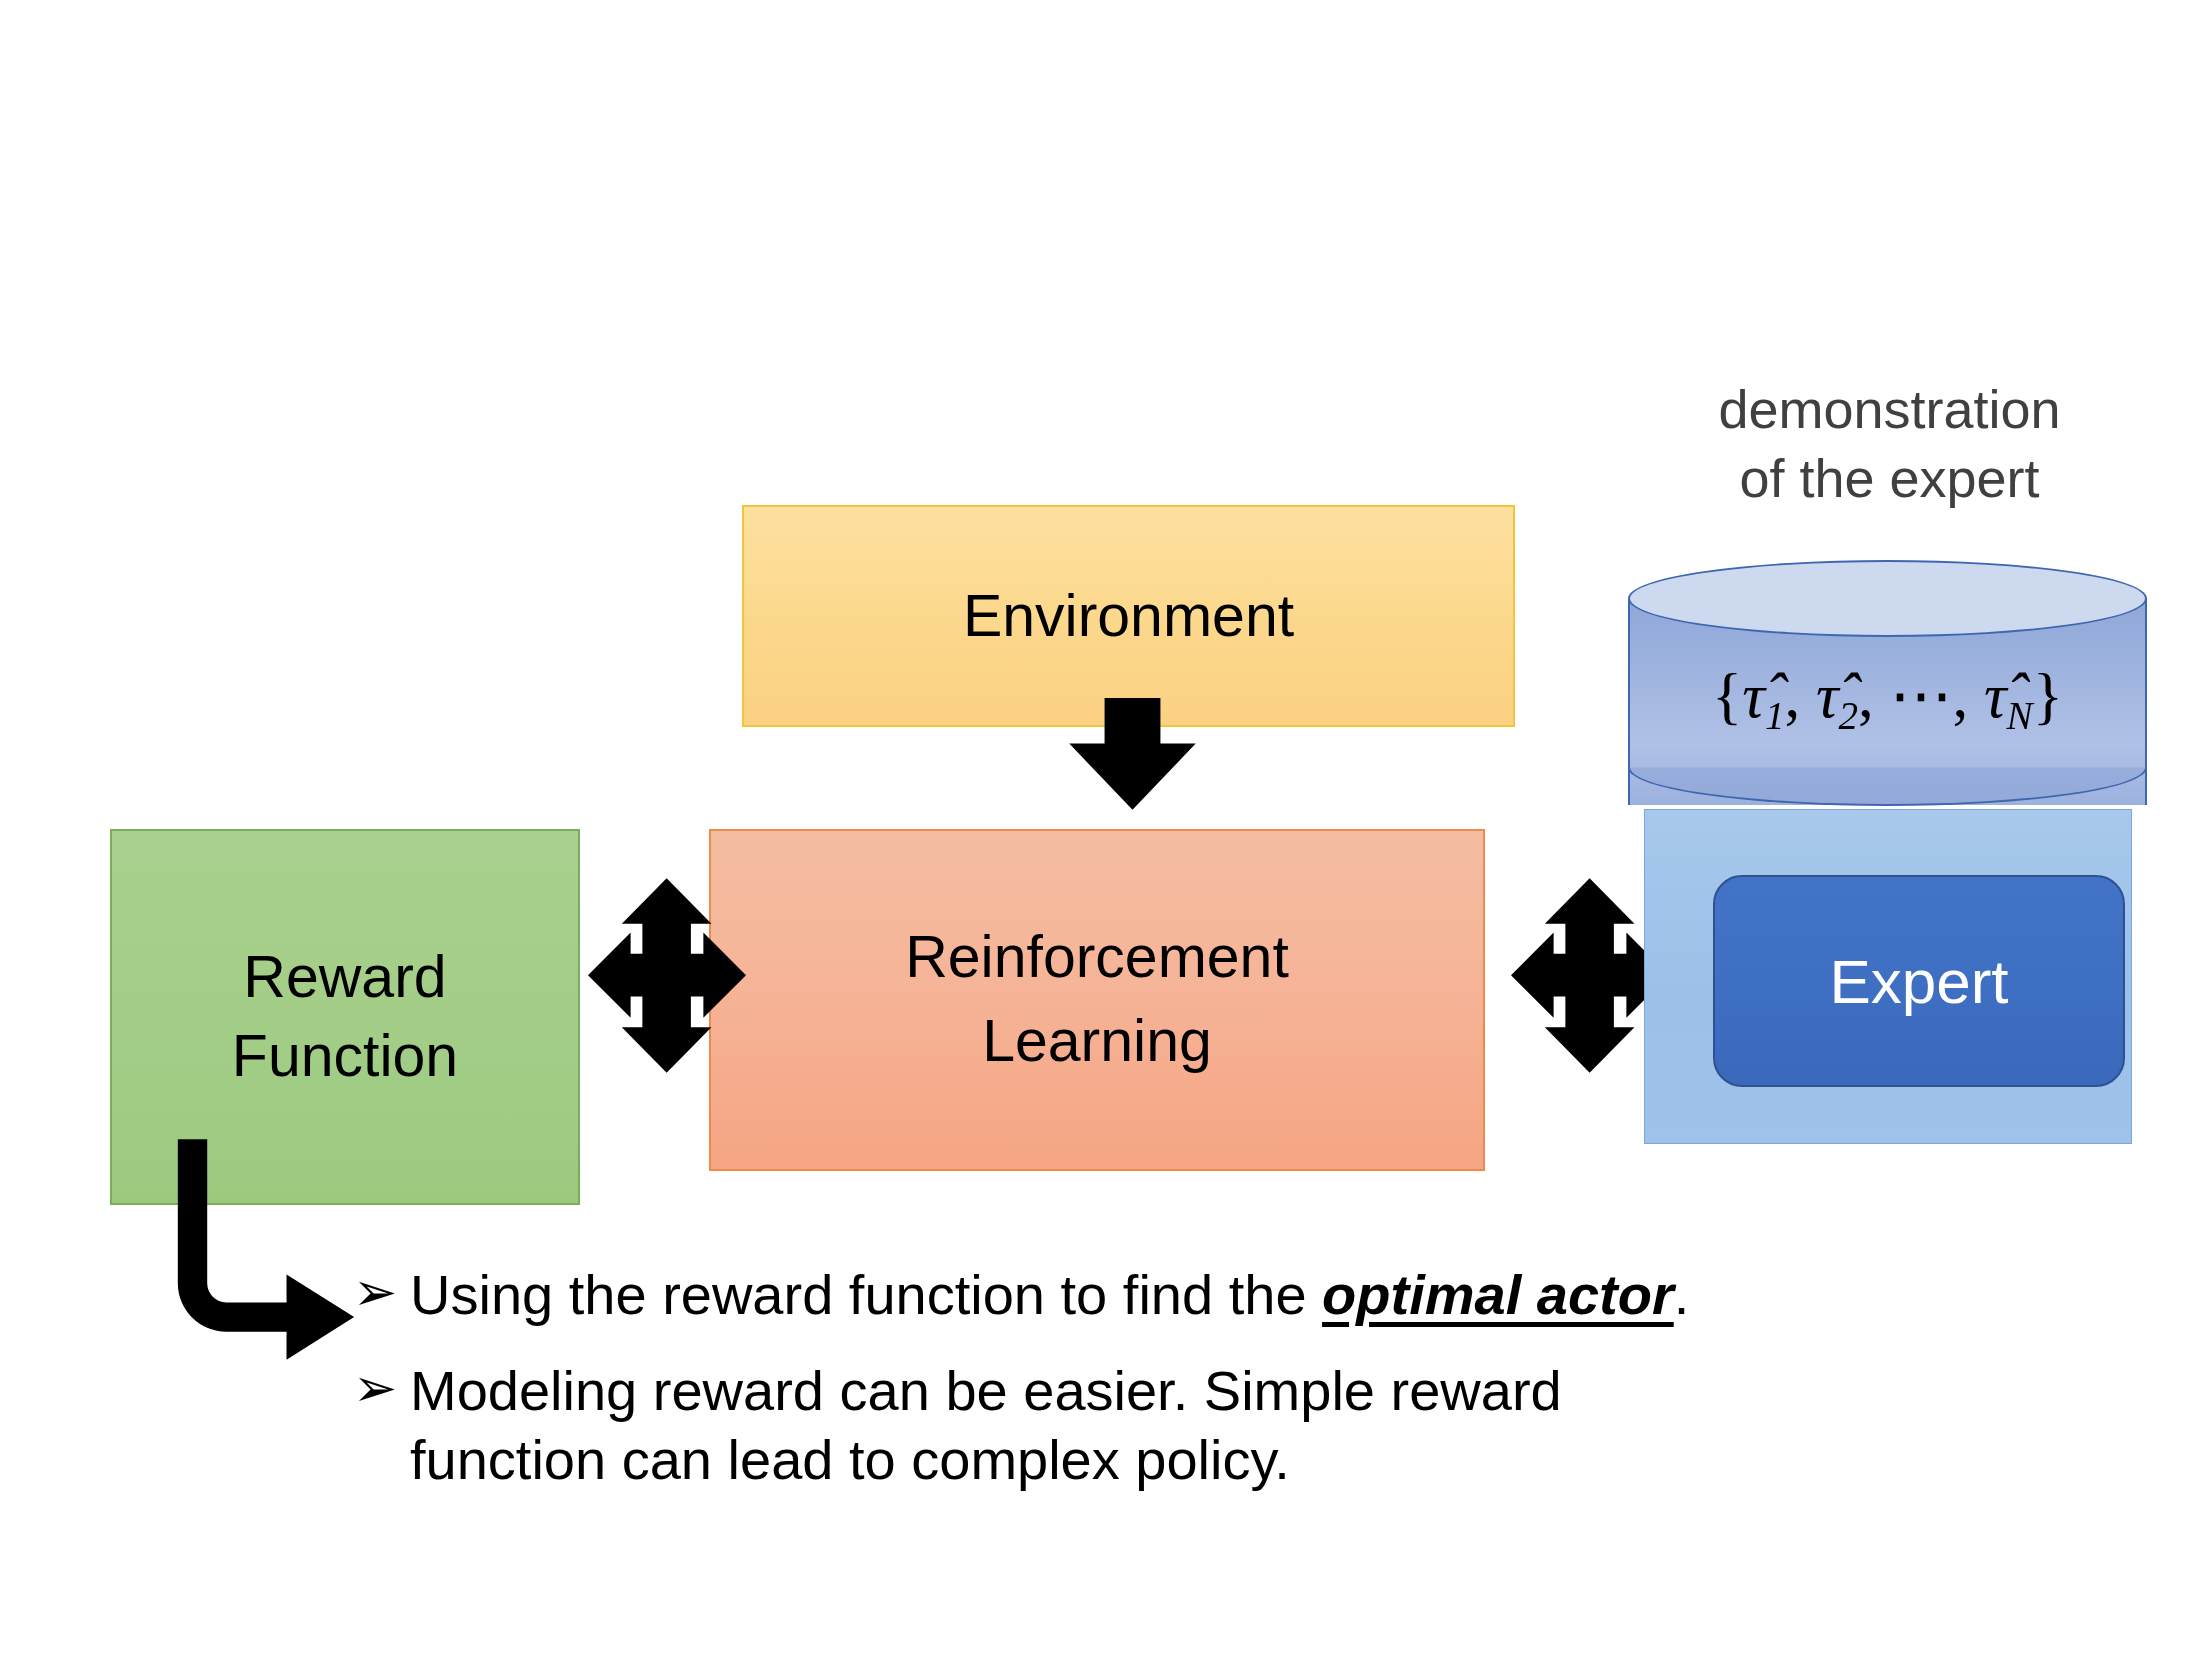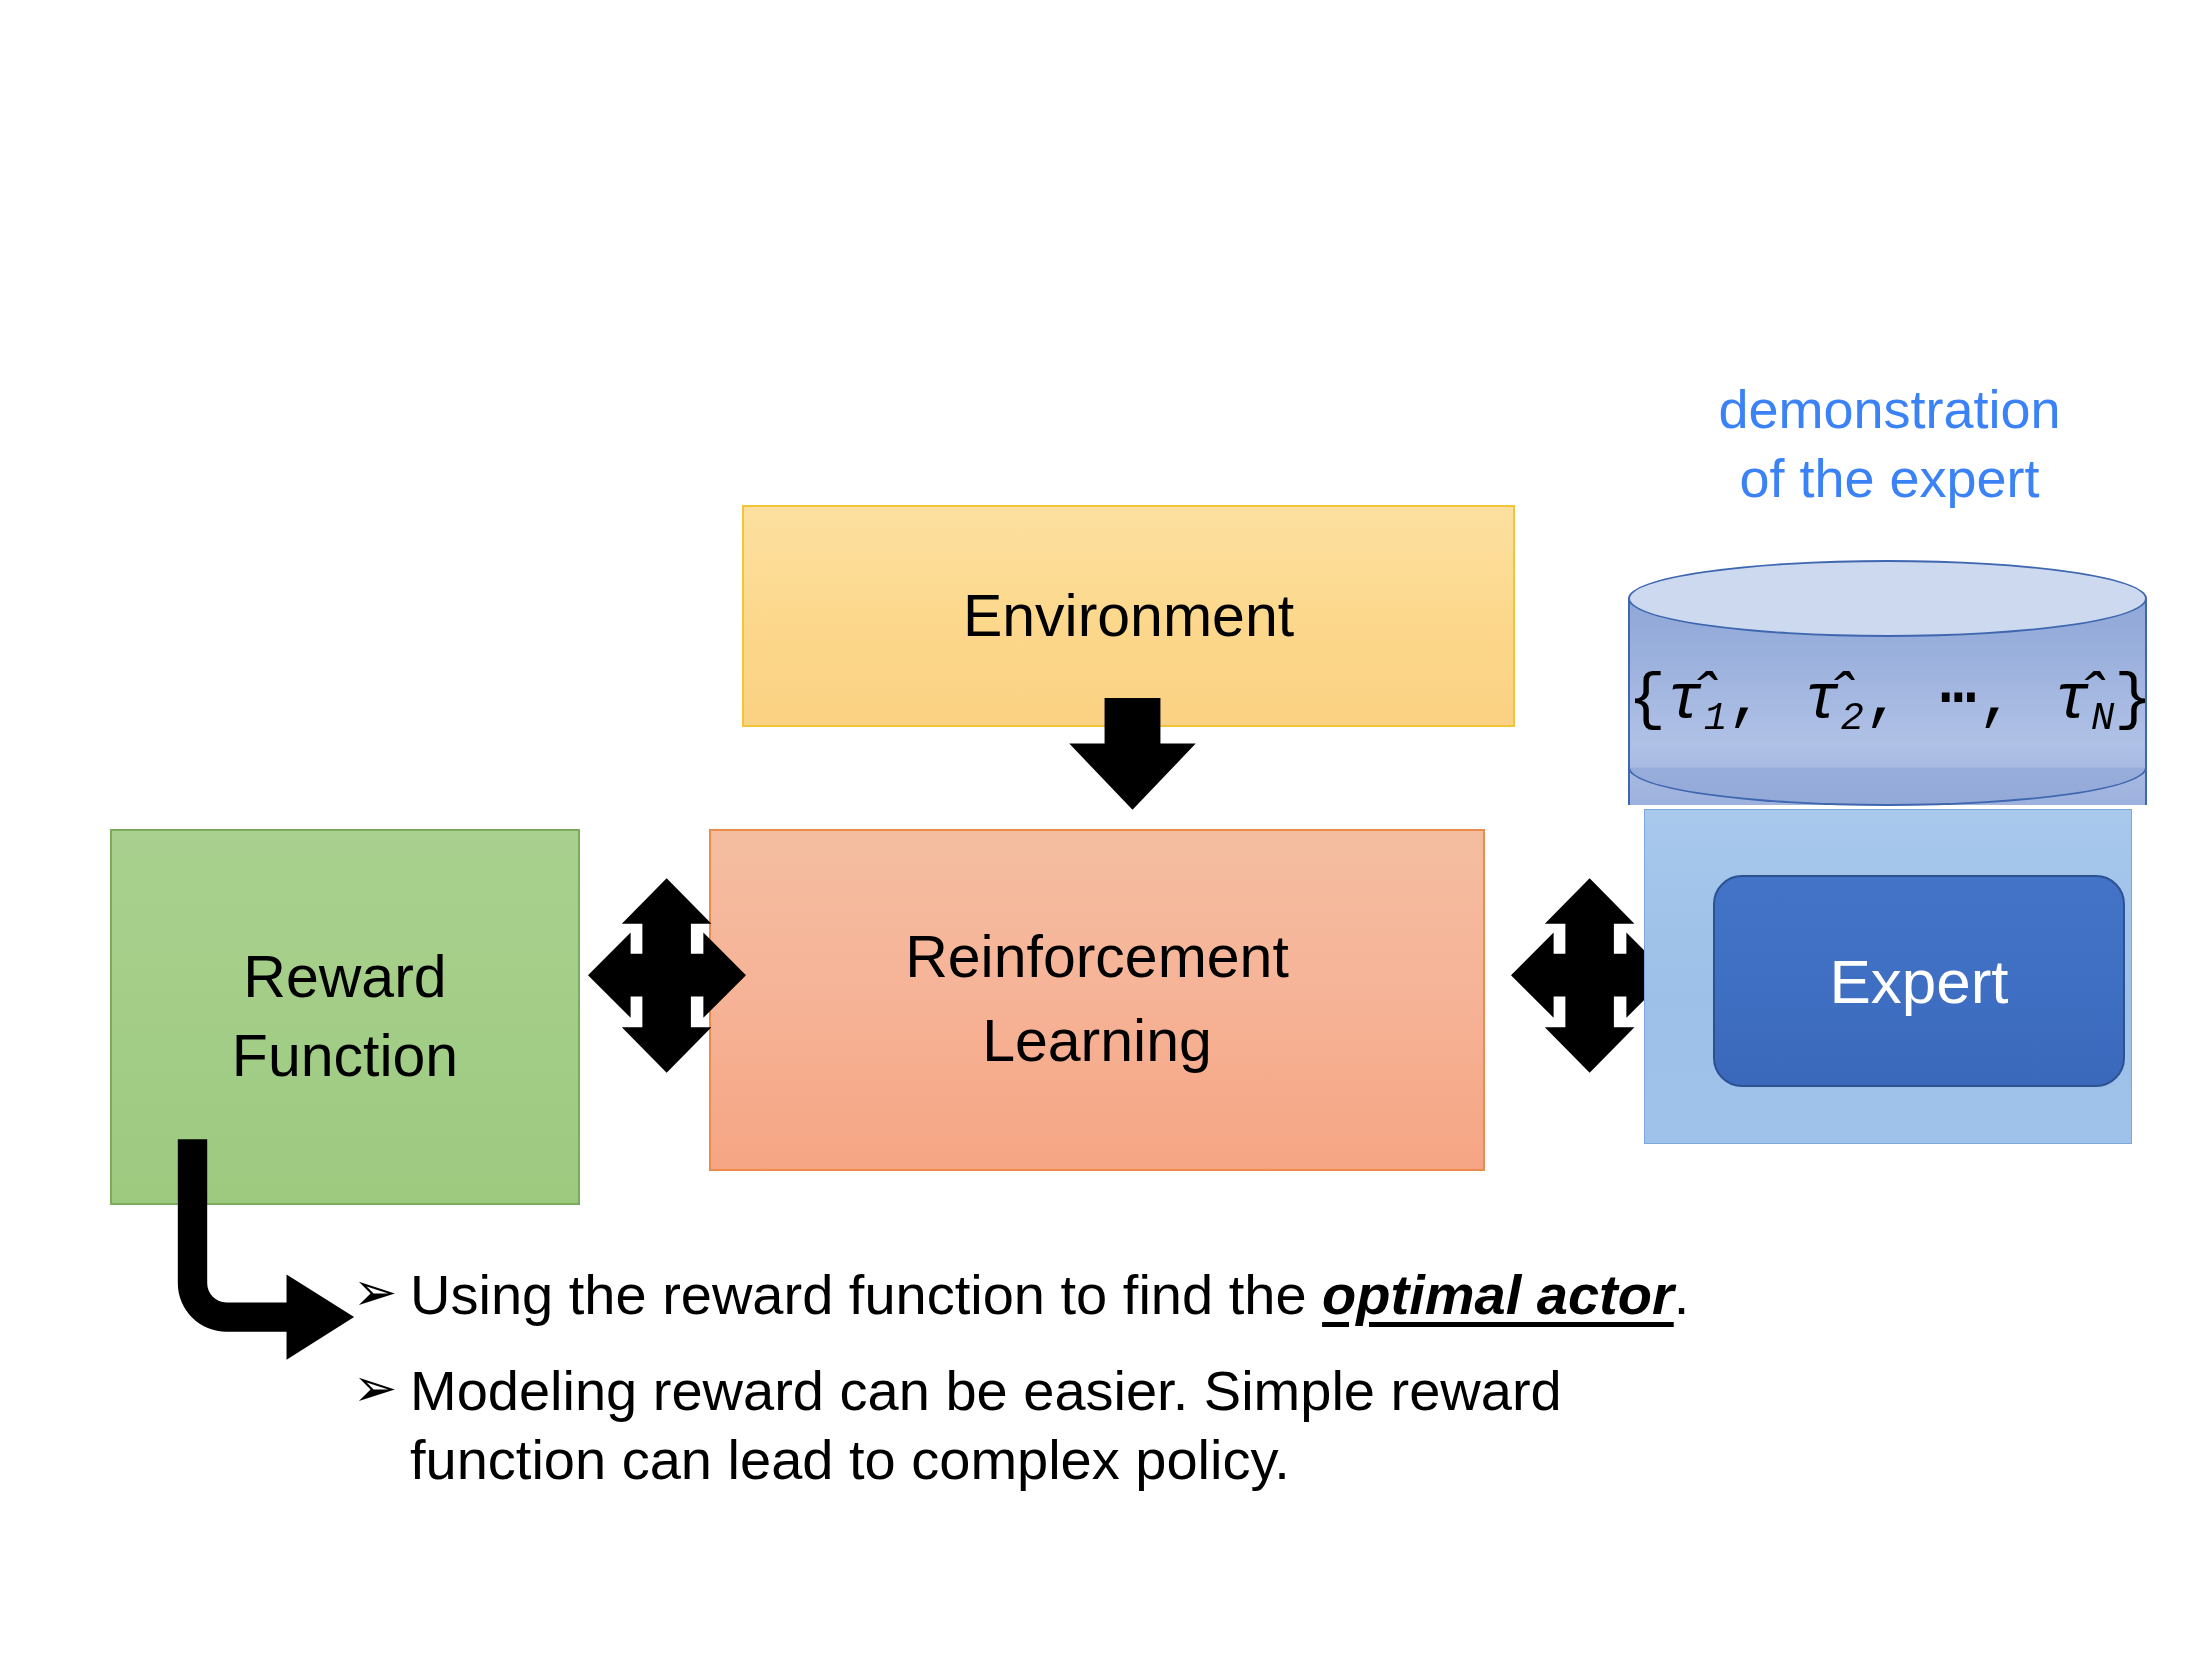"demonstration" #demo-caption { color: #3b82f6 -> #404040 }
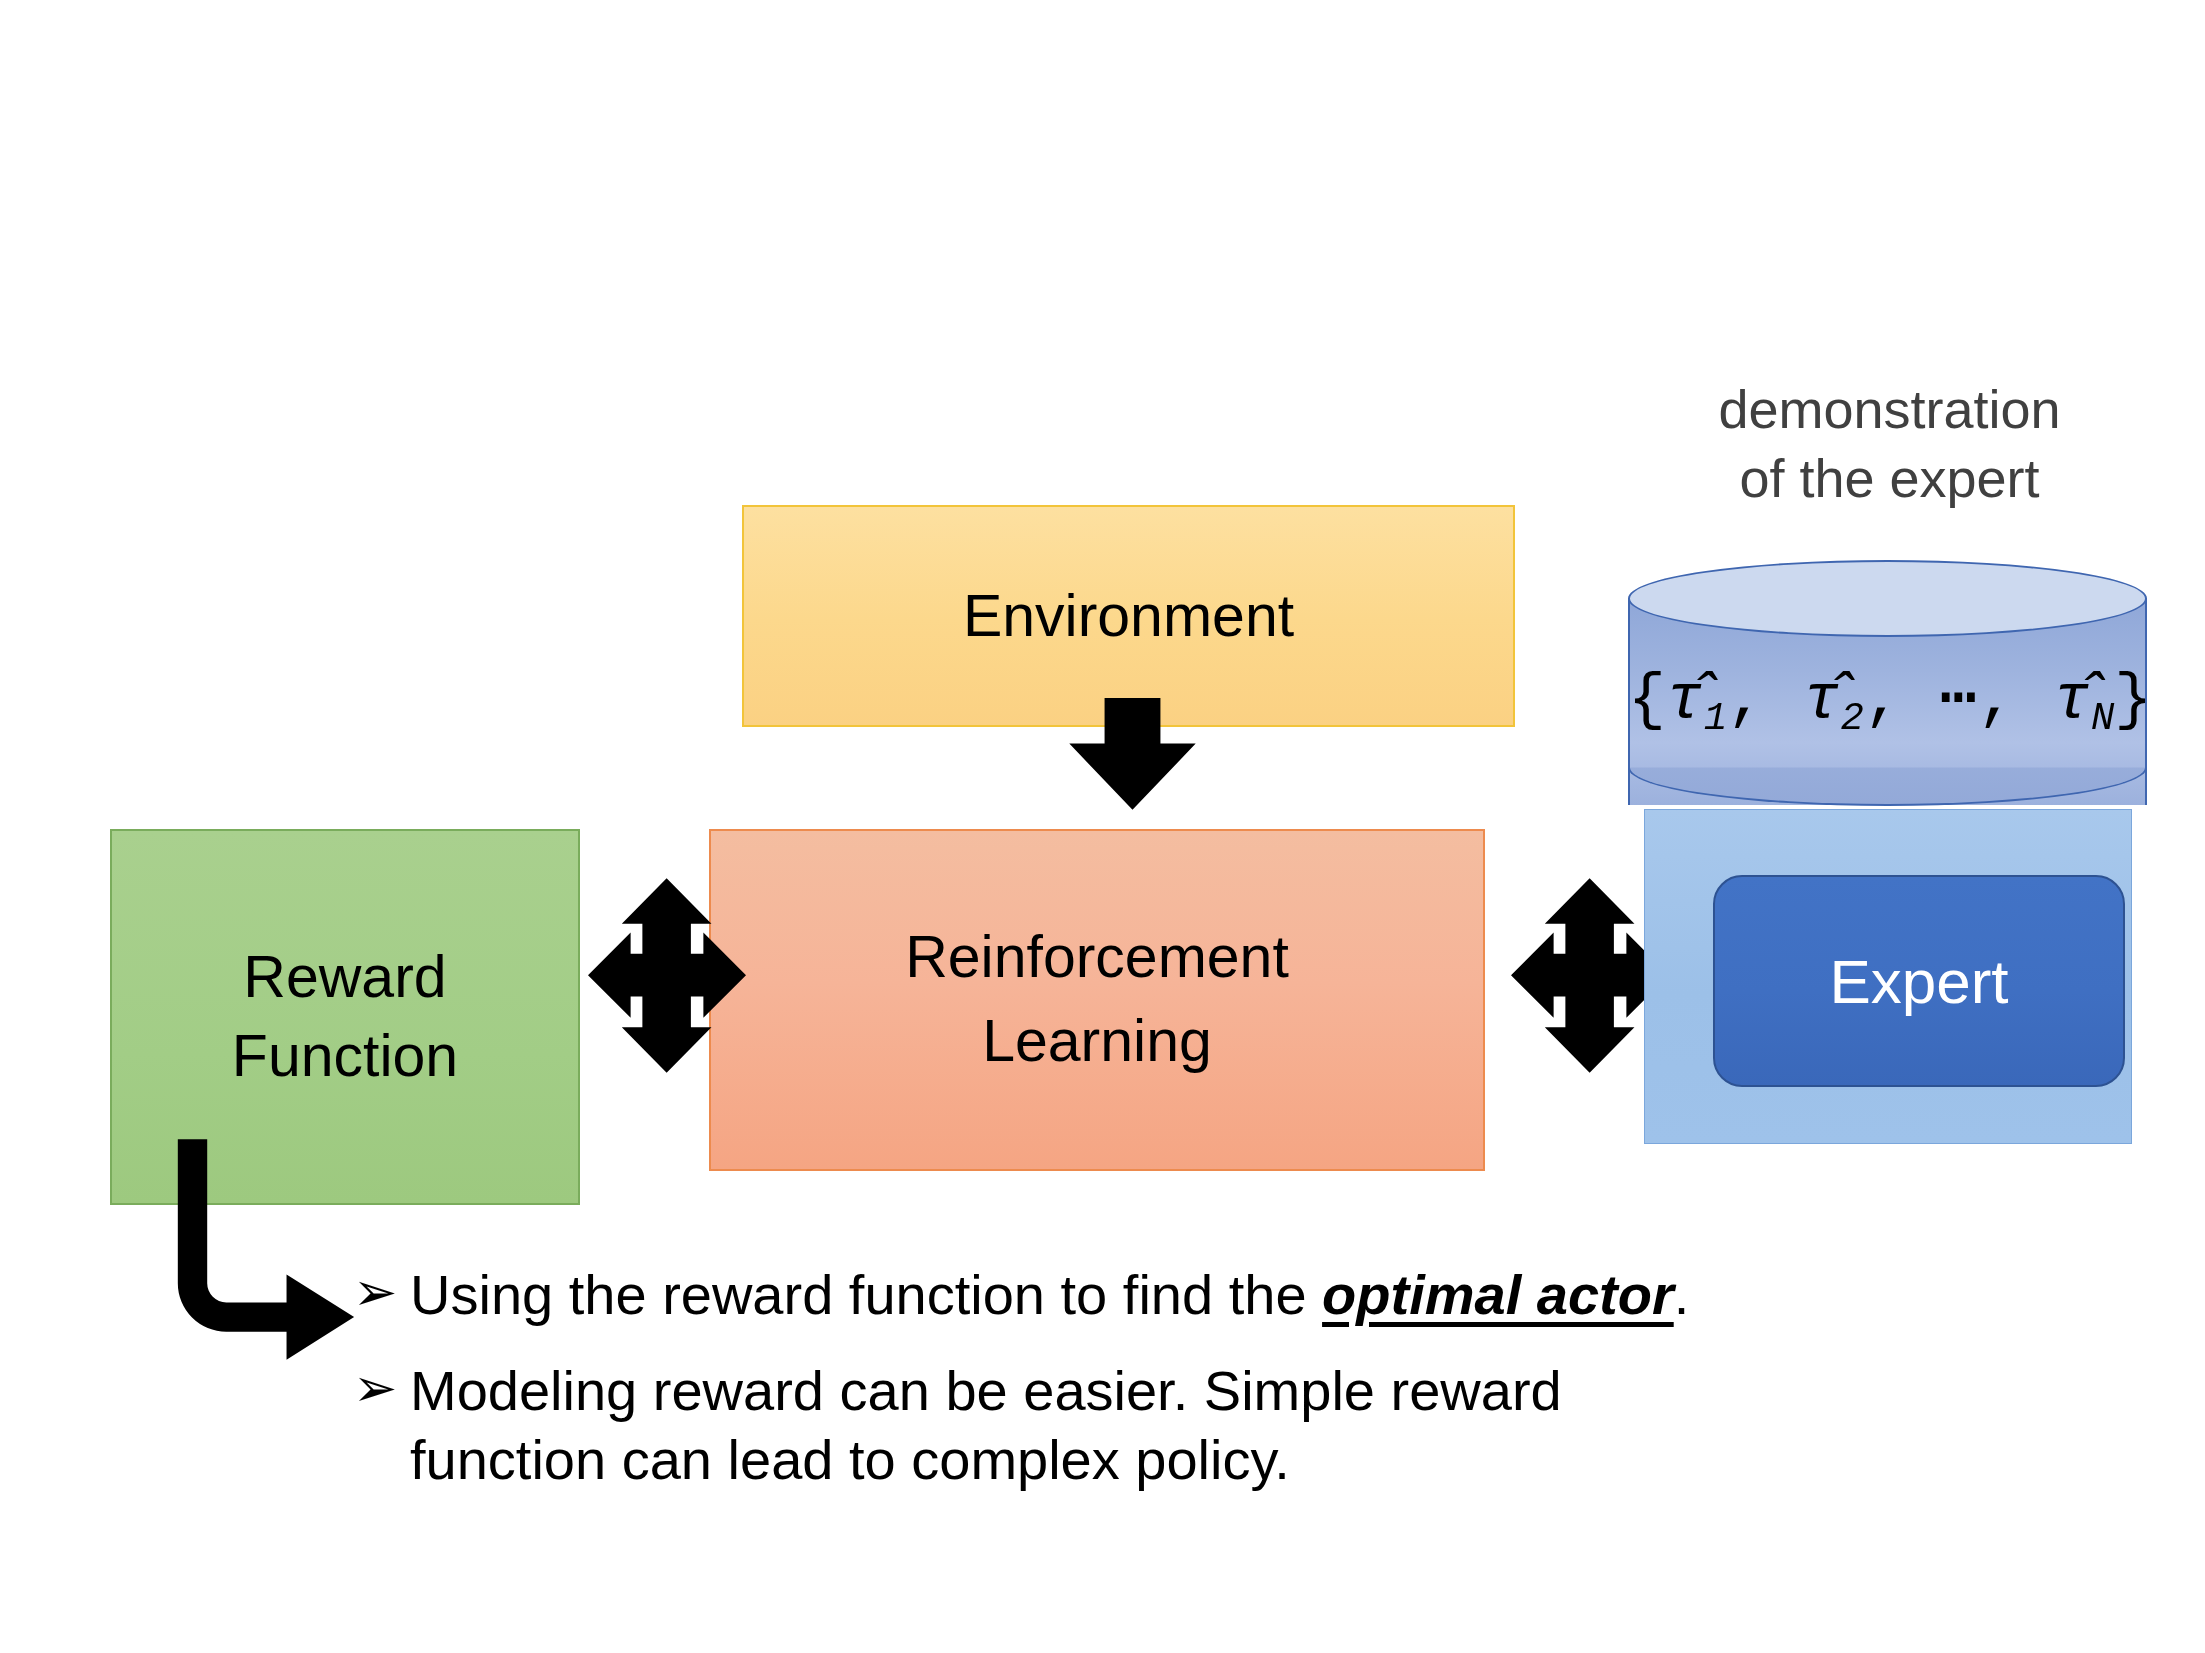"{τ̂1, τ̂2, ⋯, τ̂N}" #cyl-label { font-family: Liberation Mono, monospace -> Liberation Serif, serif }
